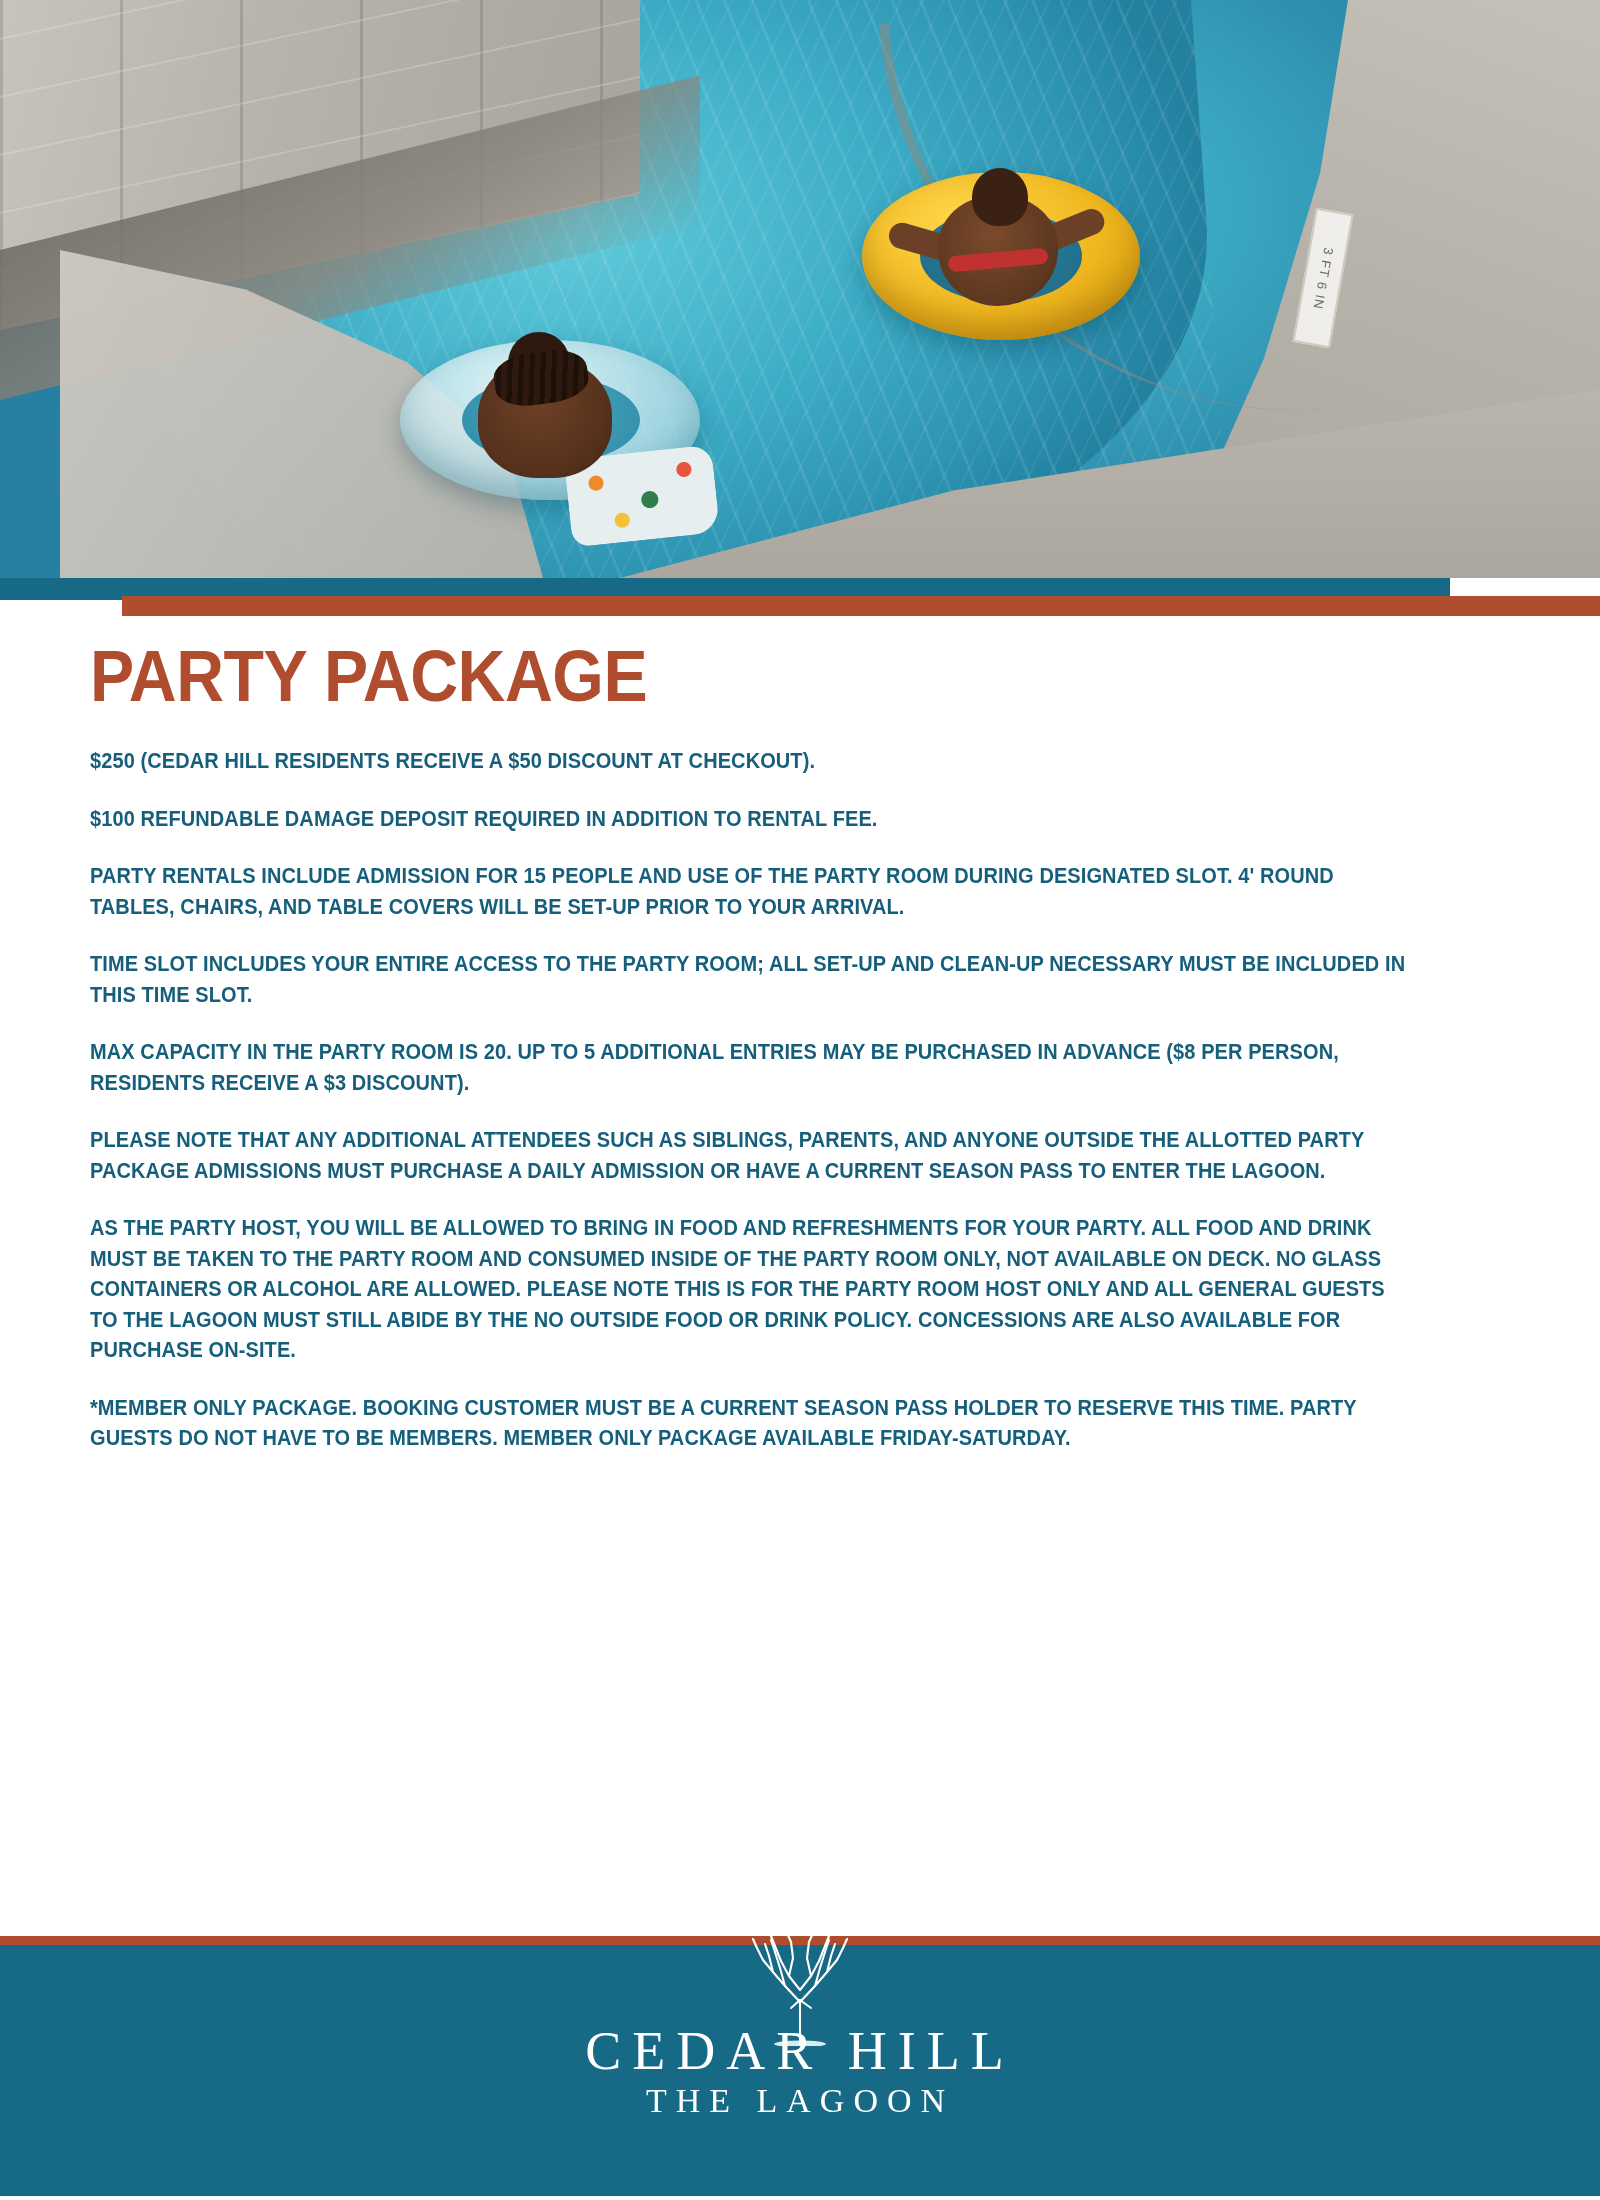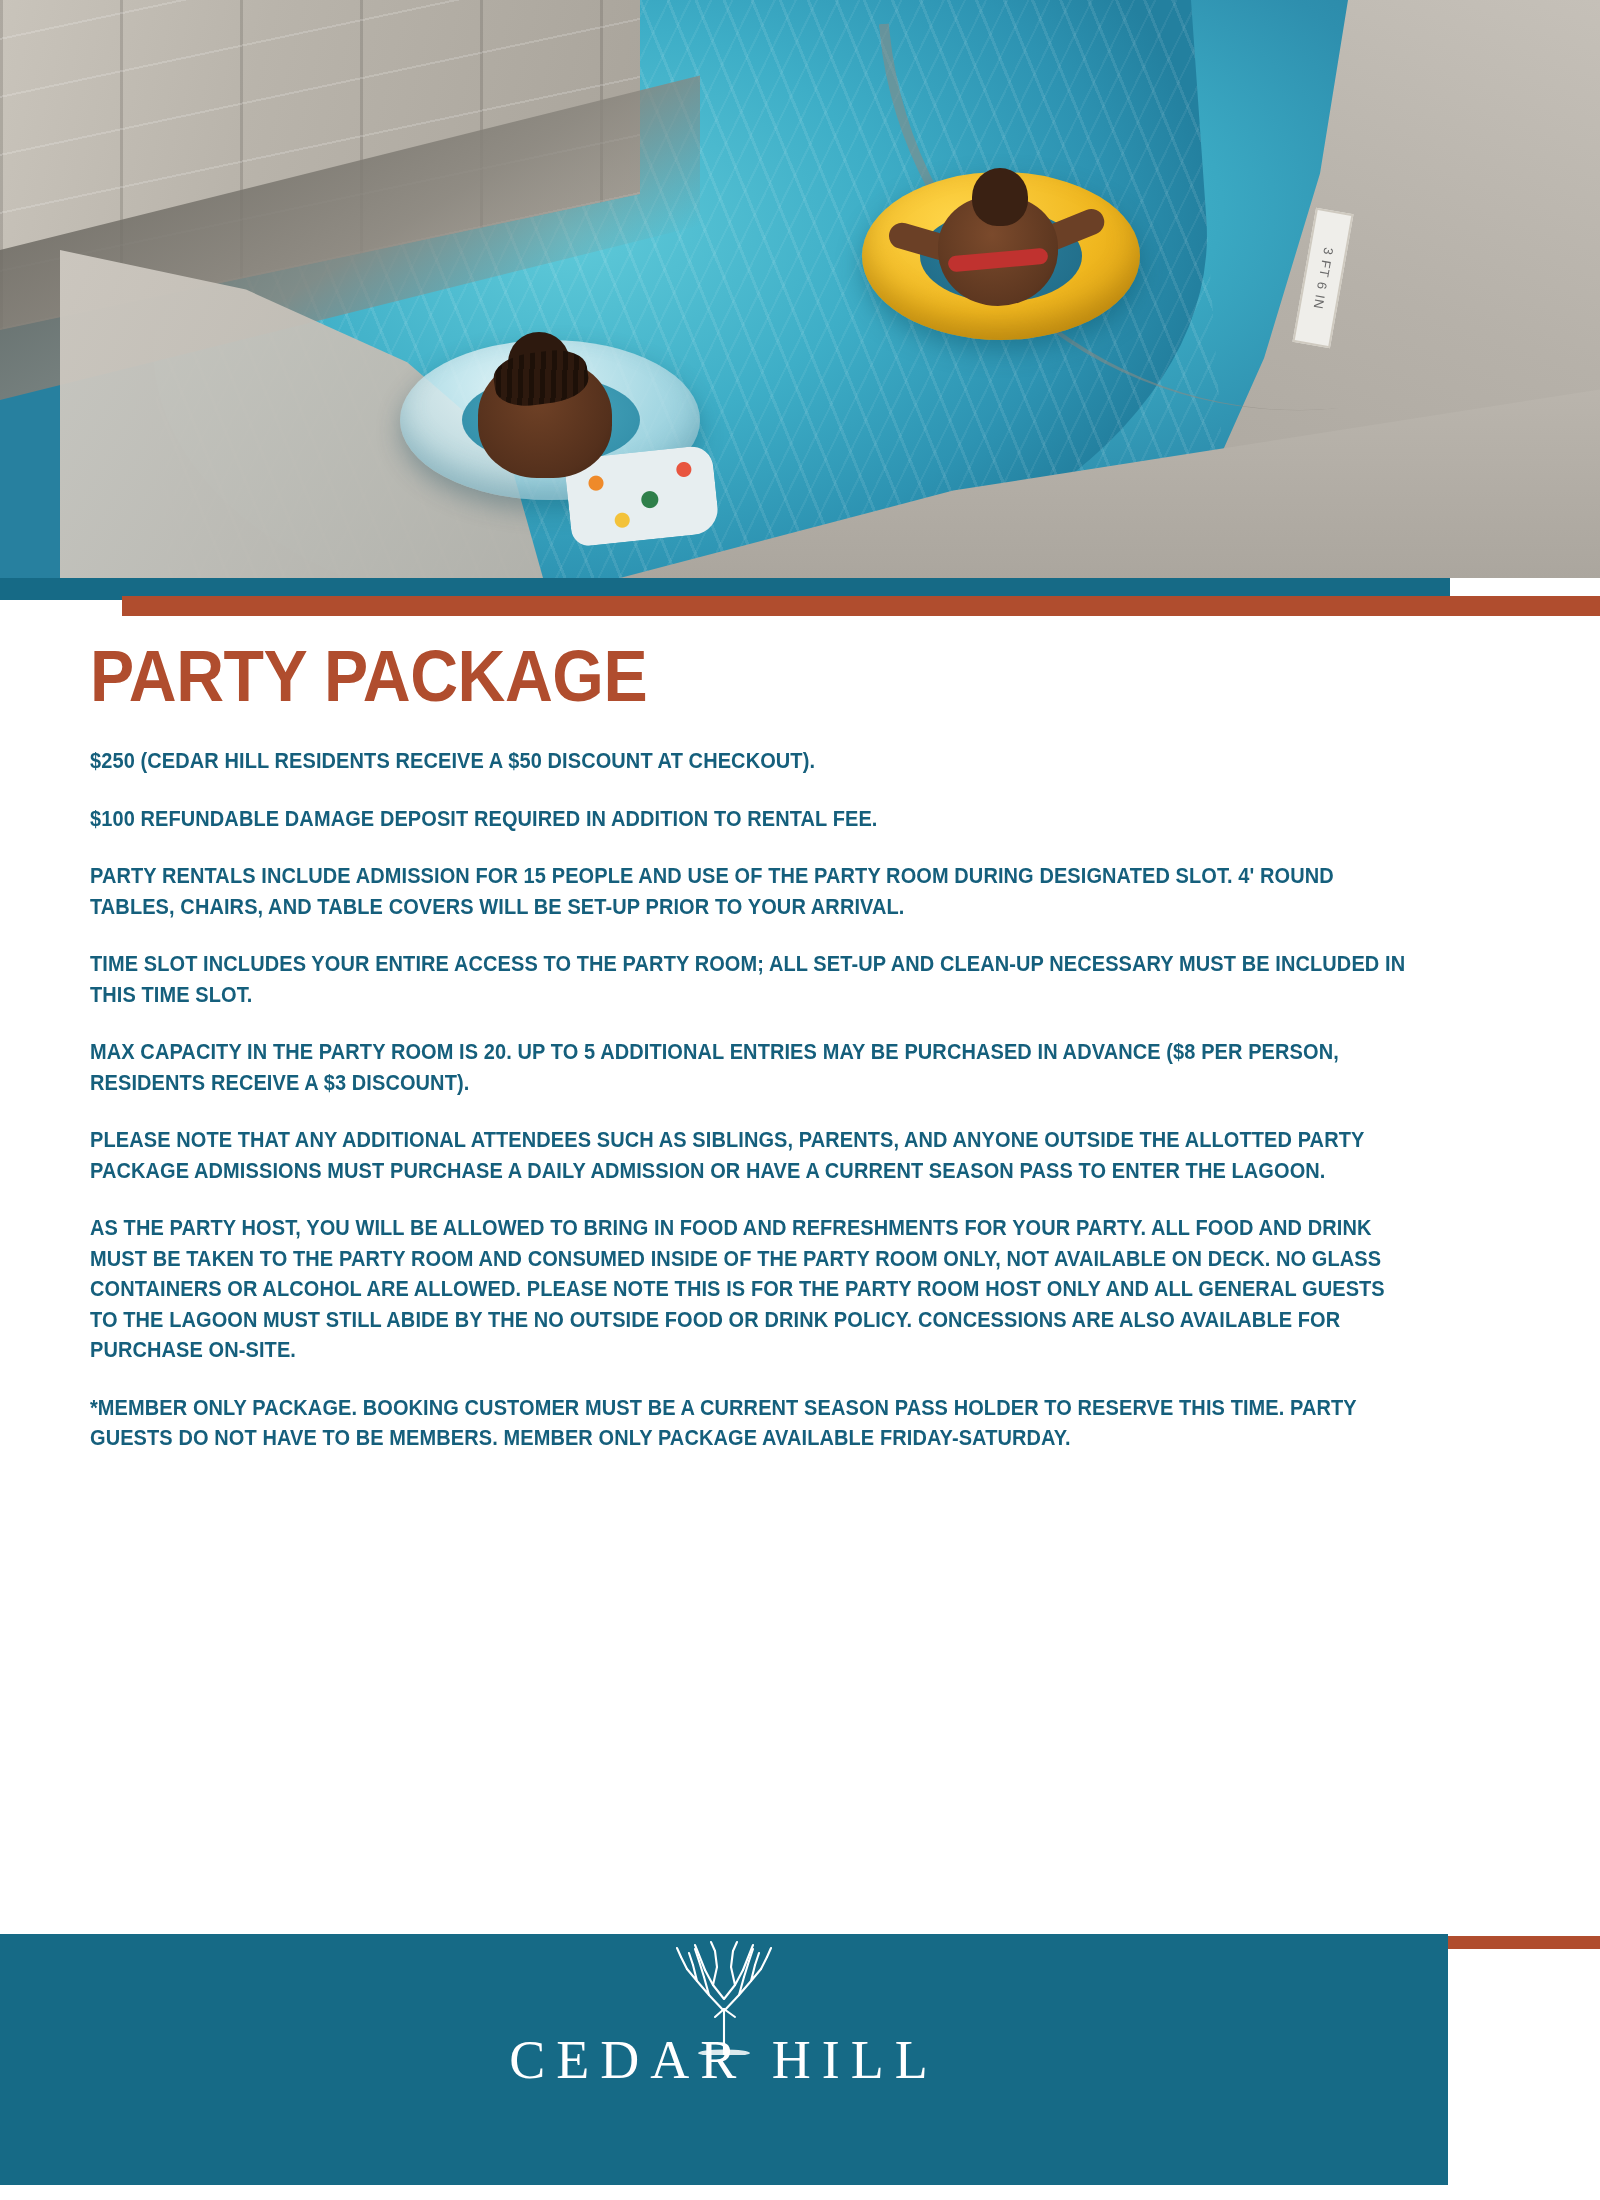"CEDAR HILL" .footer { bottom: 15px -> 4px; width: 1448px -> 1600px }
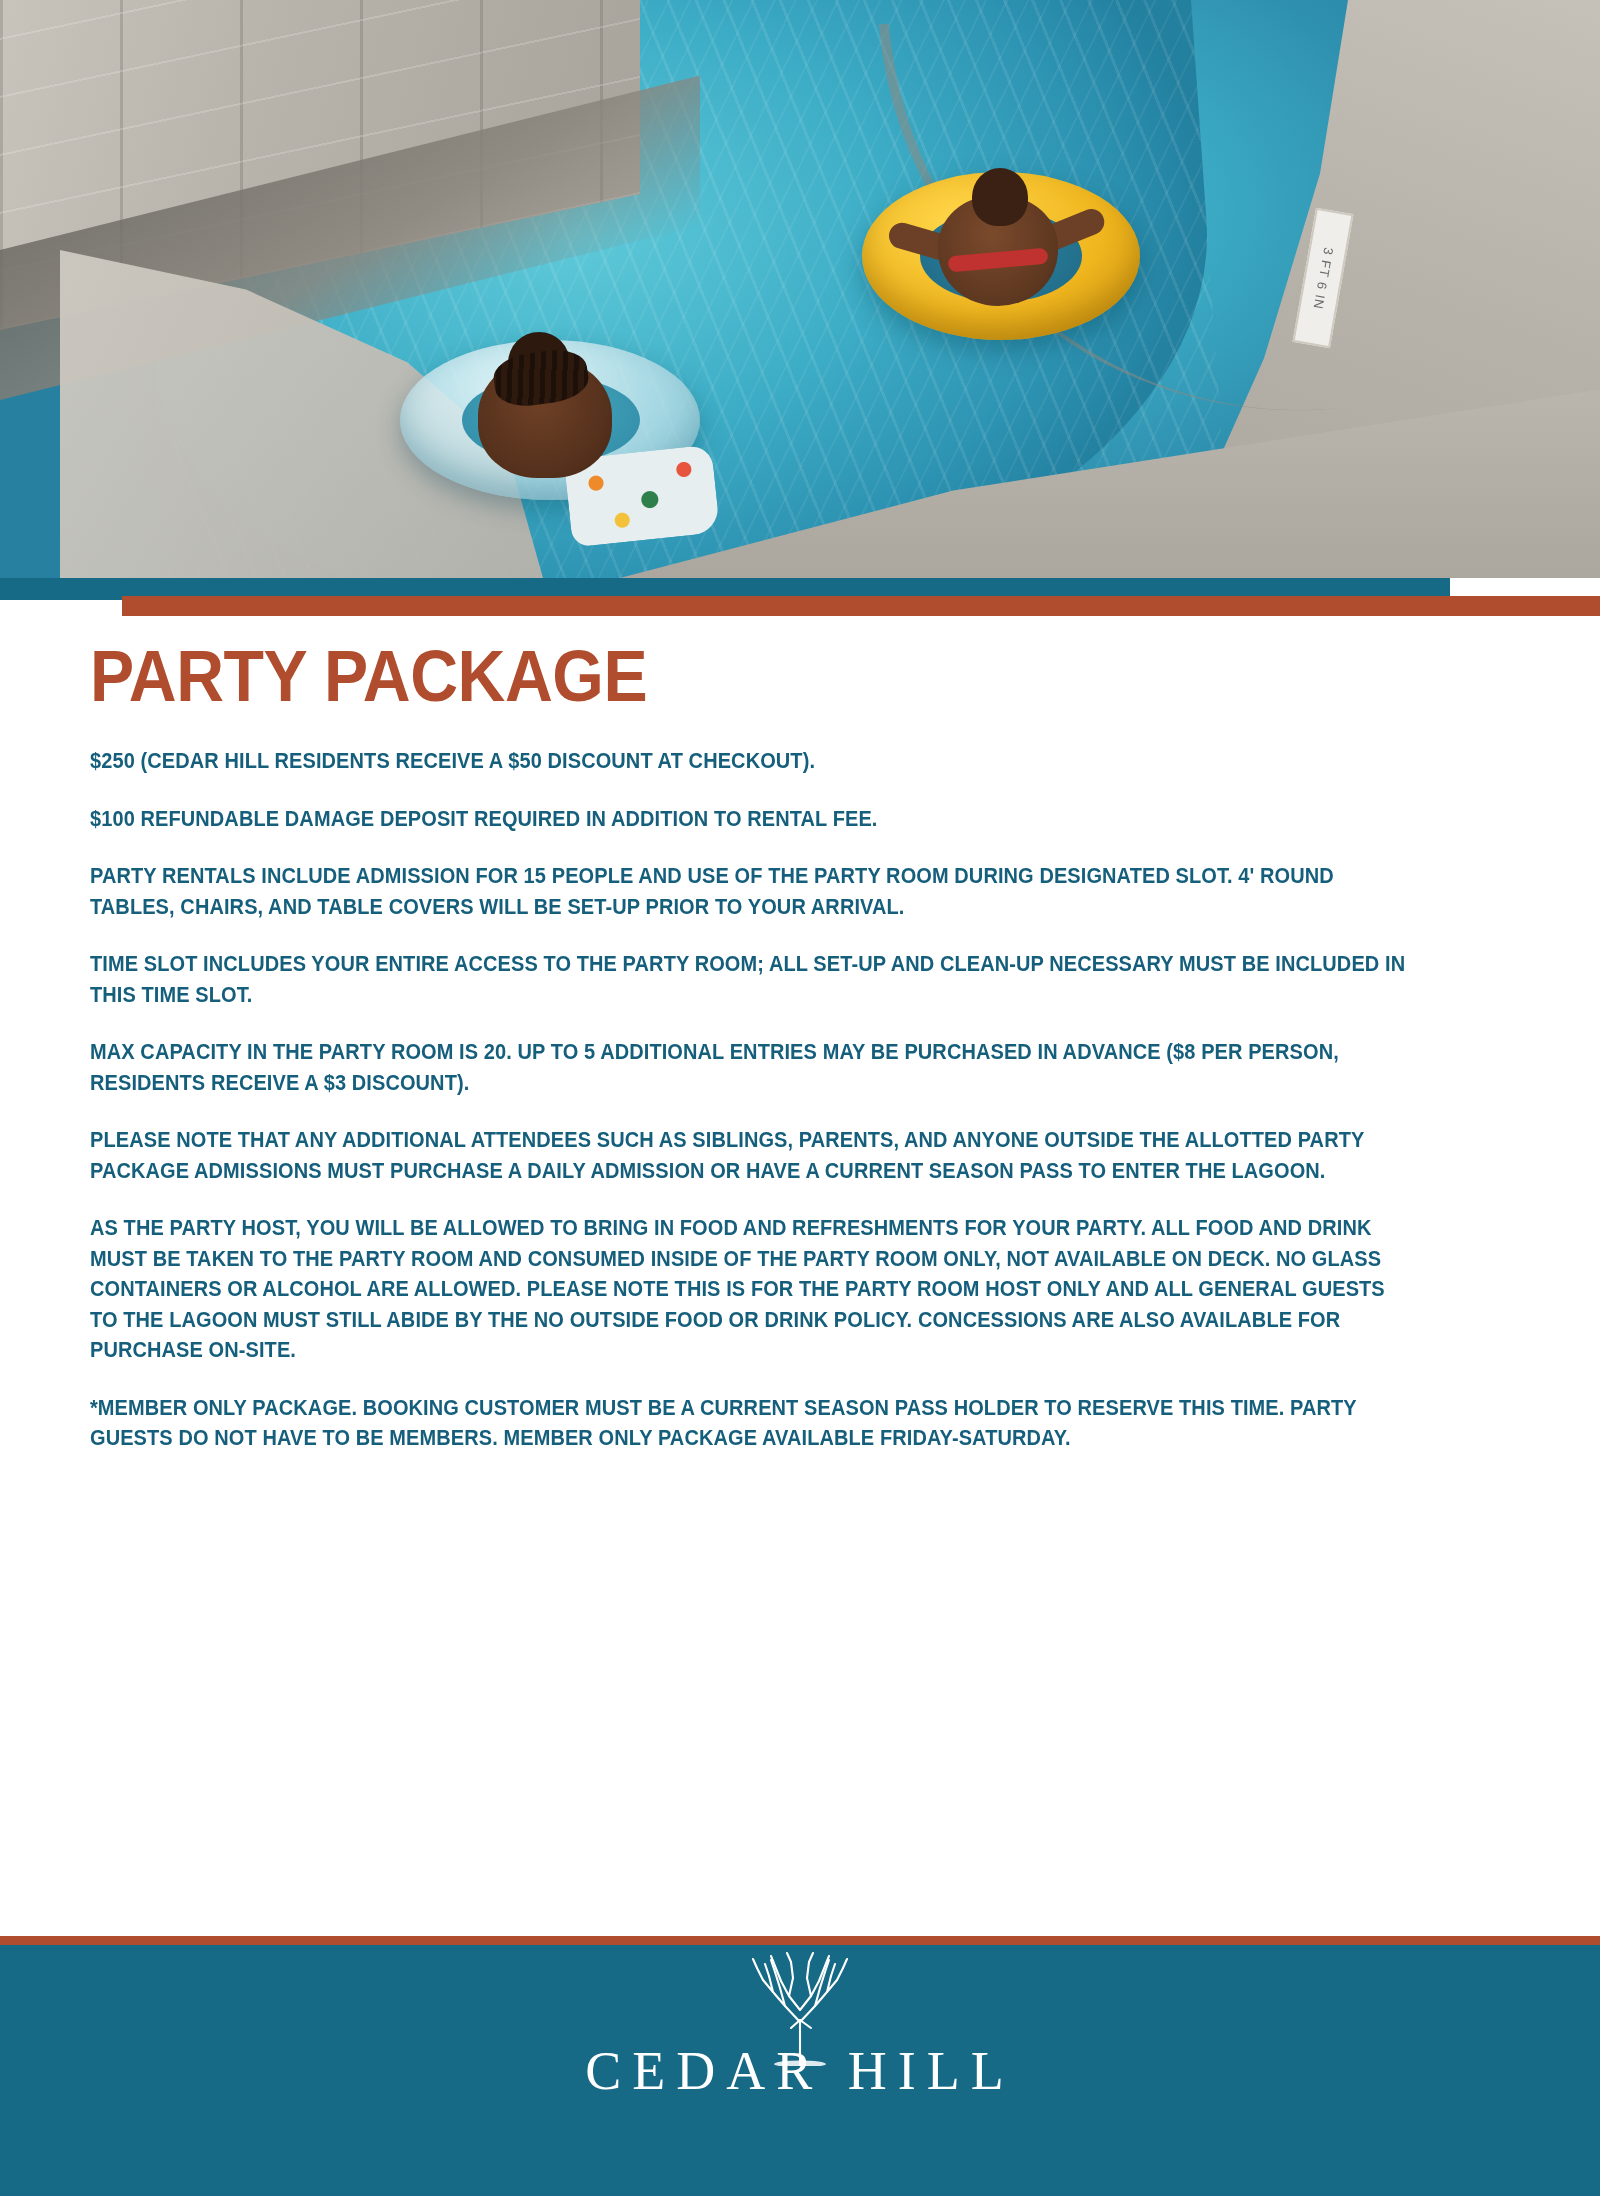"THE LAGOON" div.logo-sub { html: none -> <div>THE LAGOON</div> }
